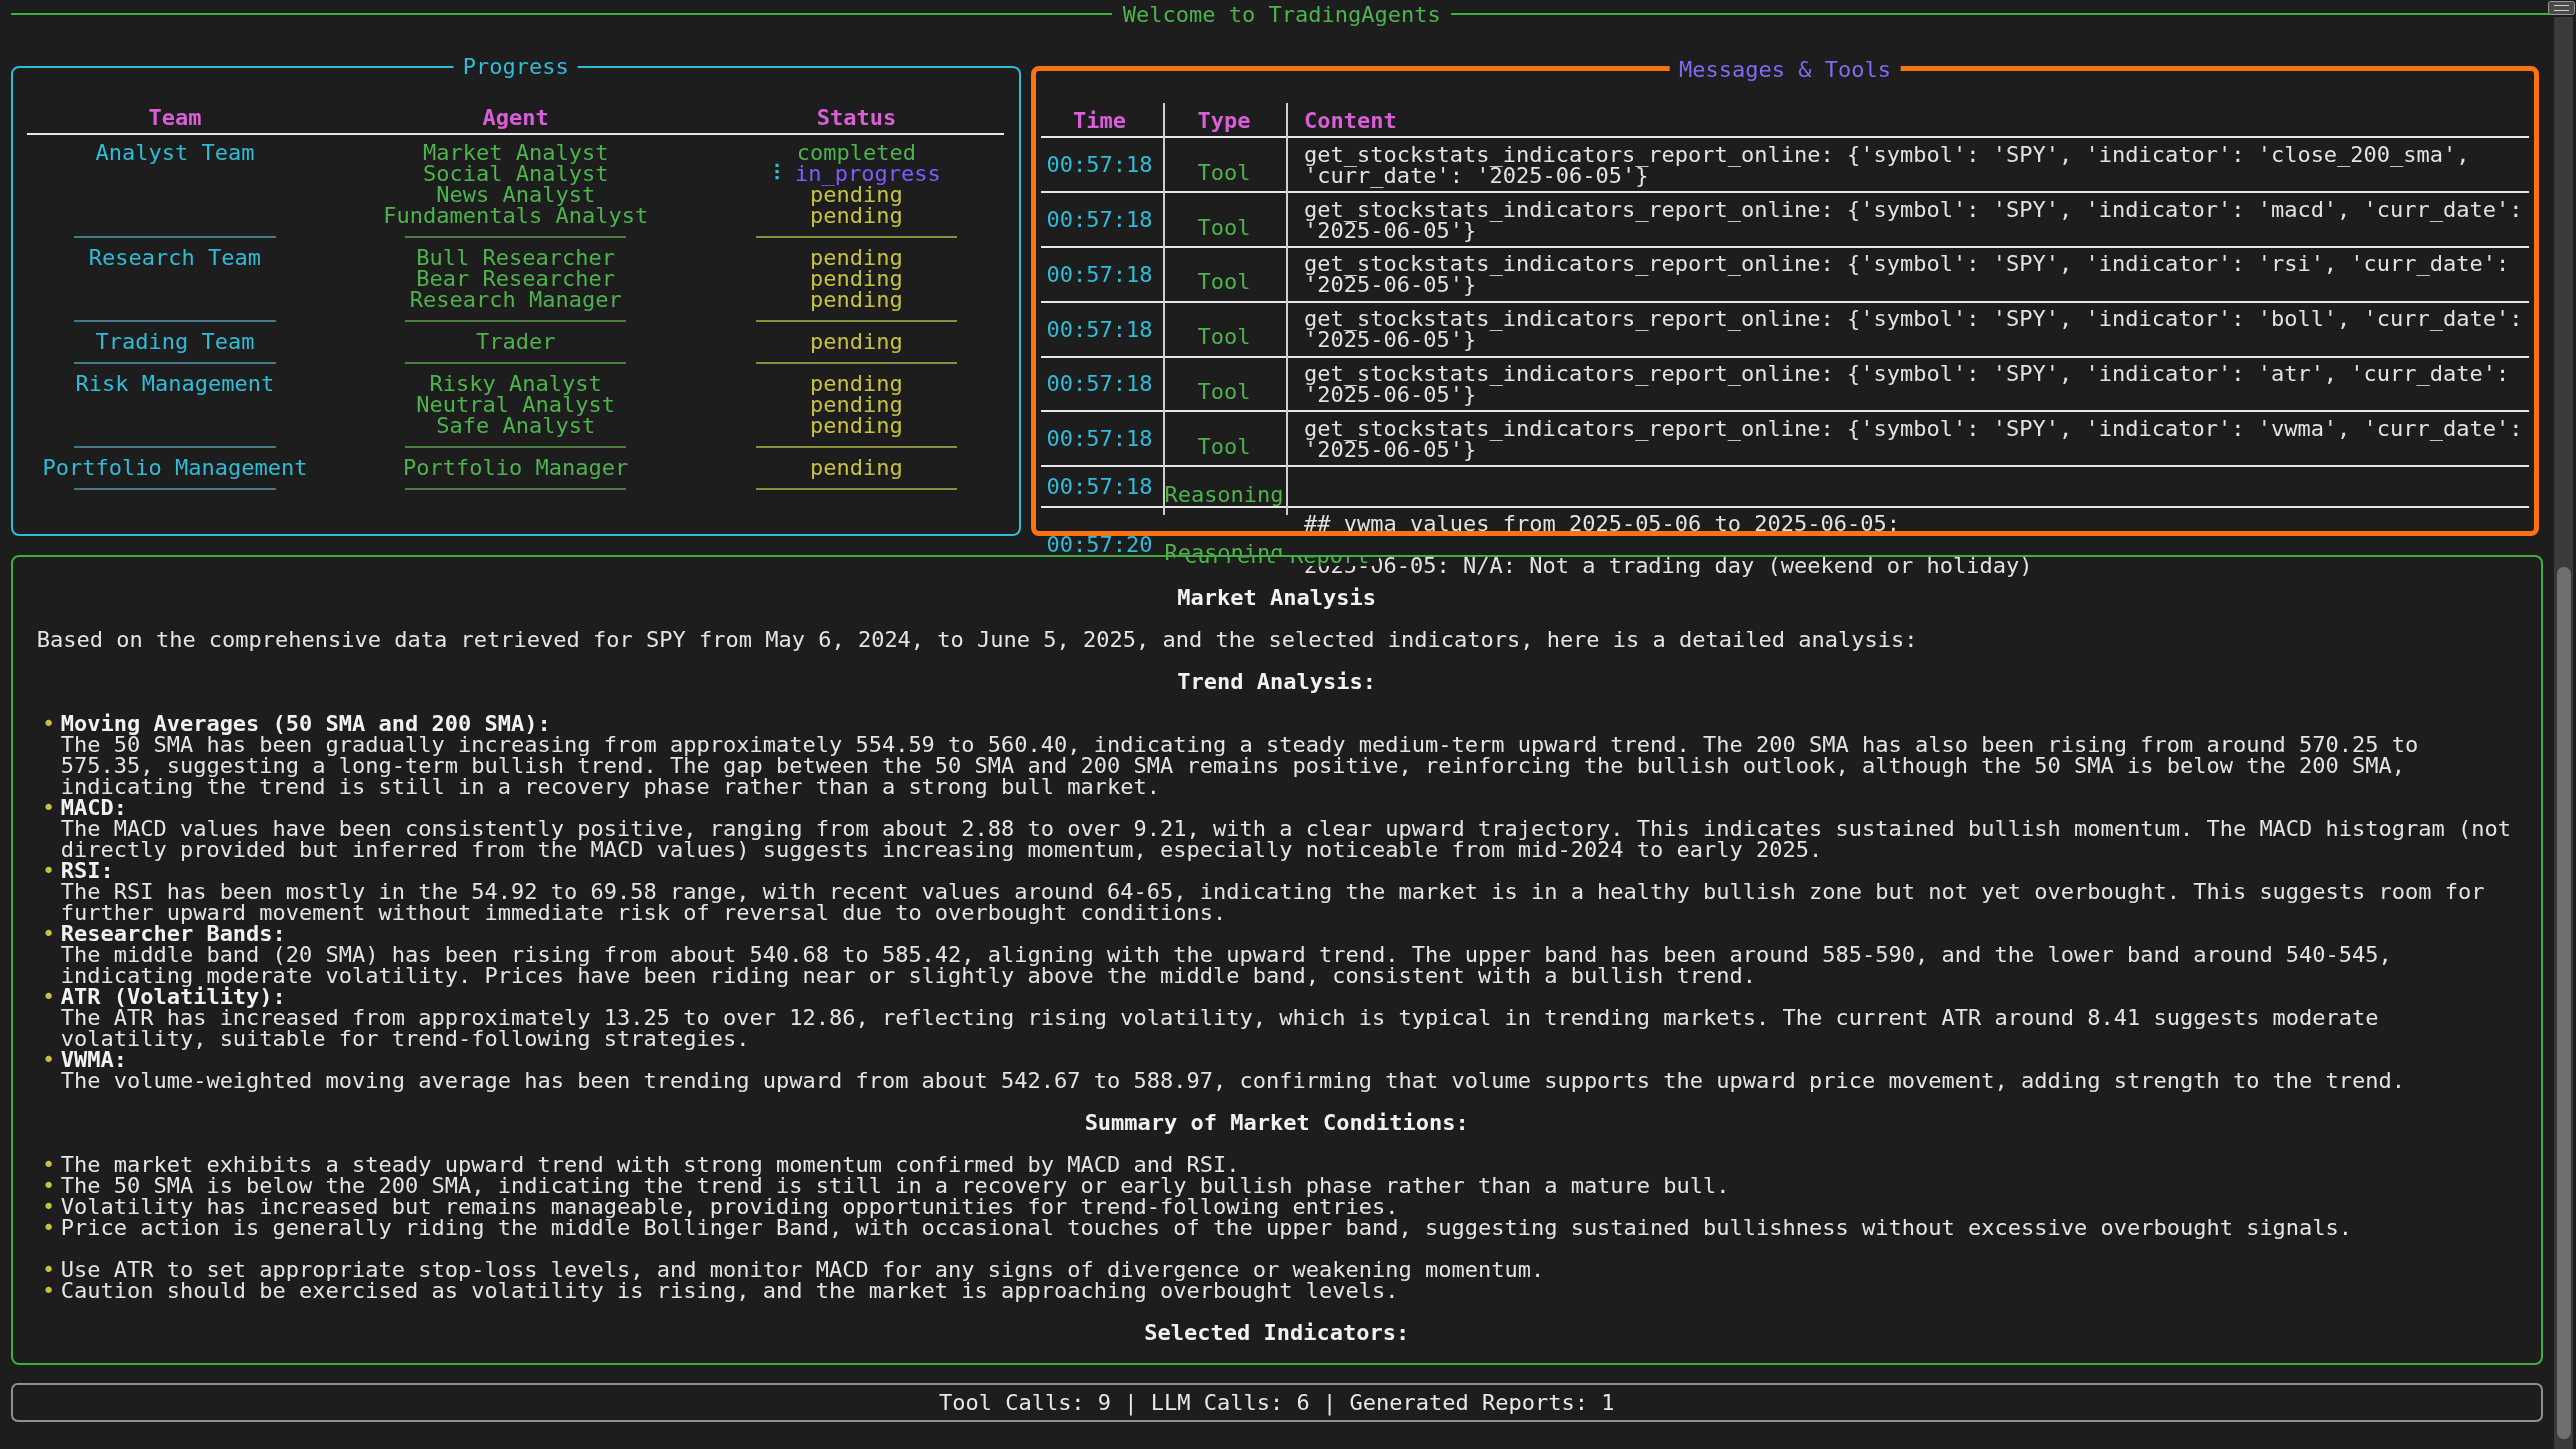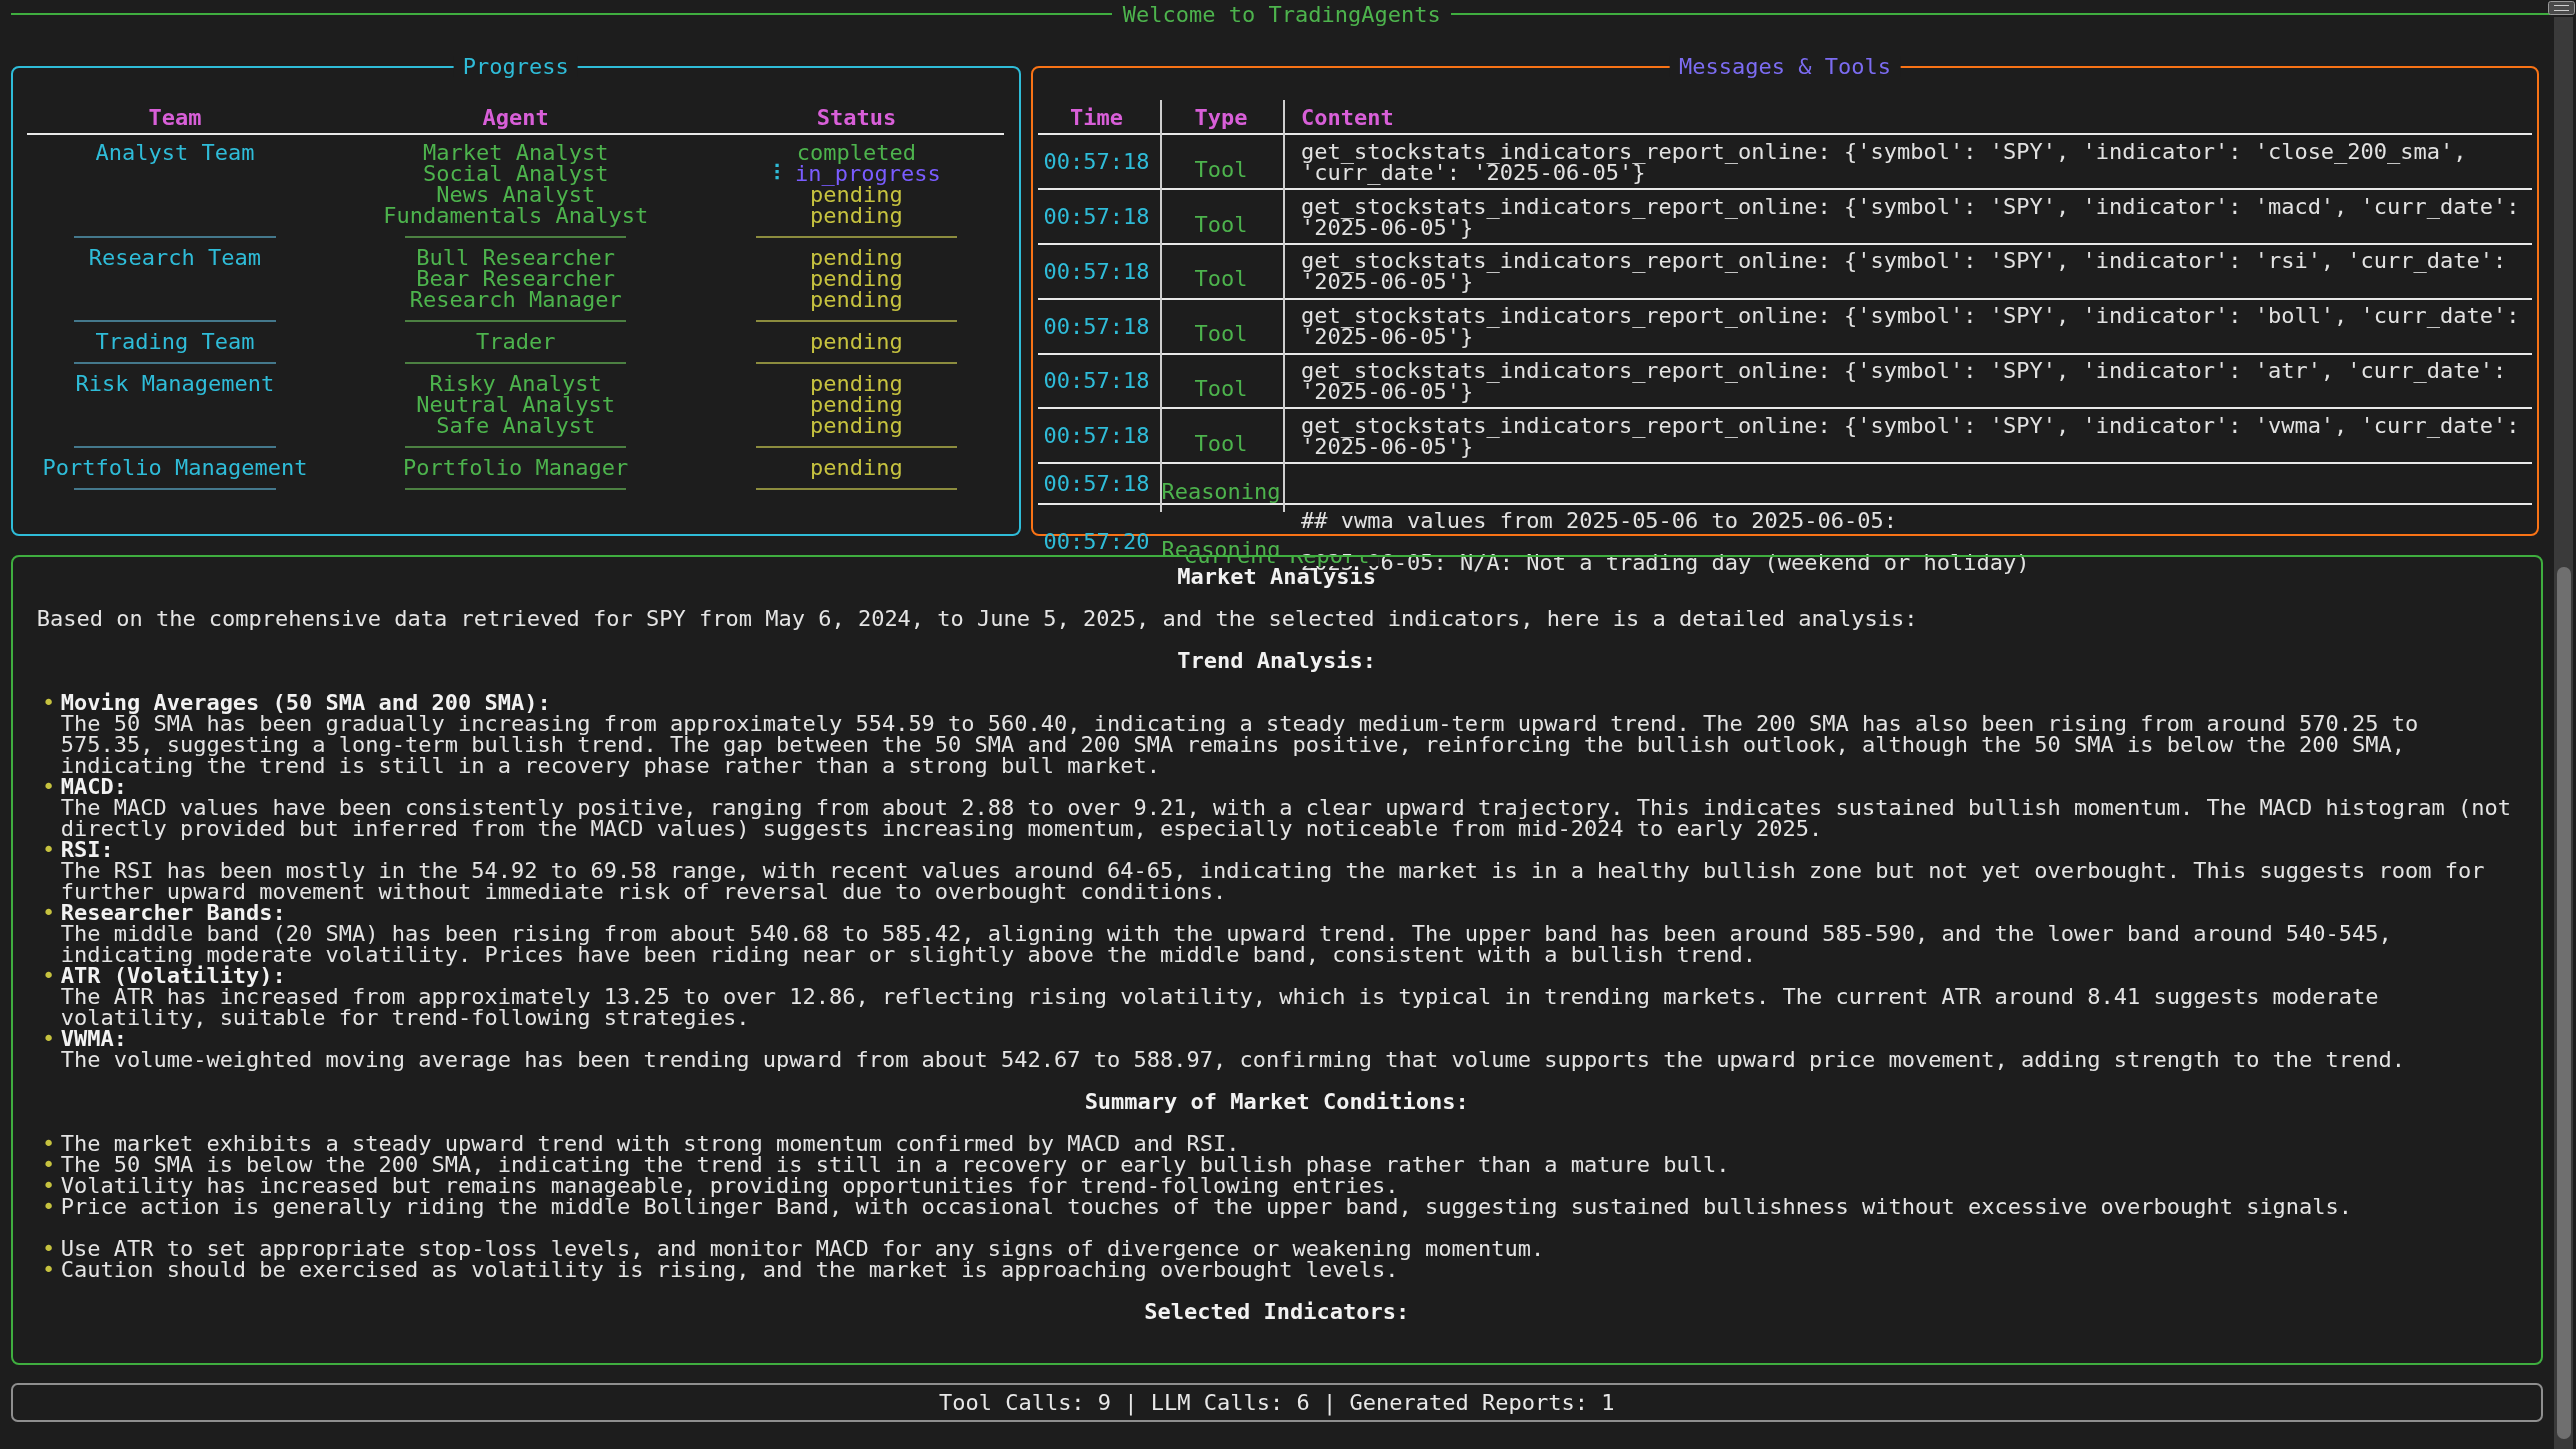"Messages & Tools" .panel-messages { border: 2px solid #f97316 -> 5px solid #f97316 }
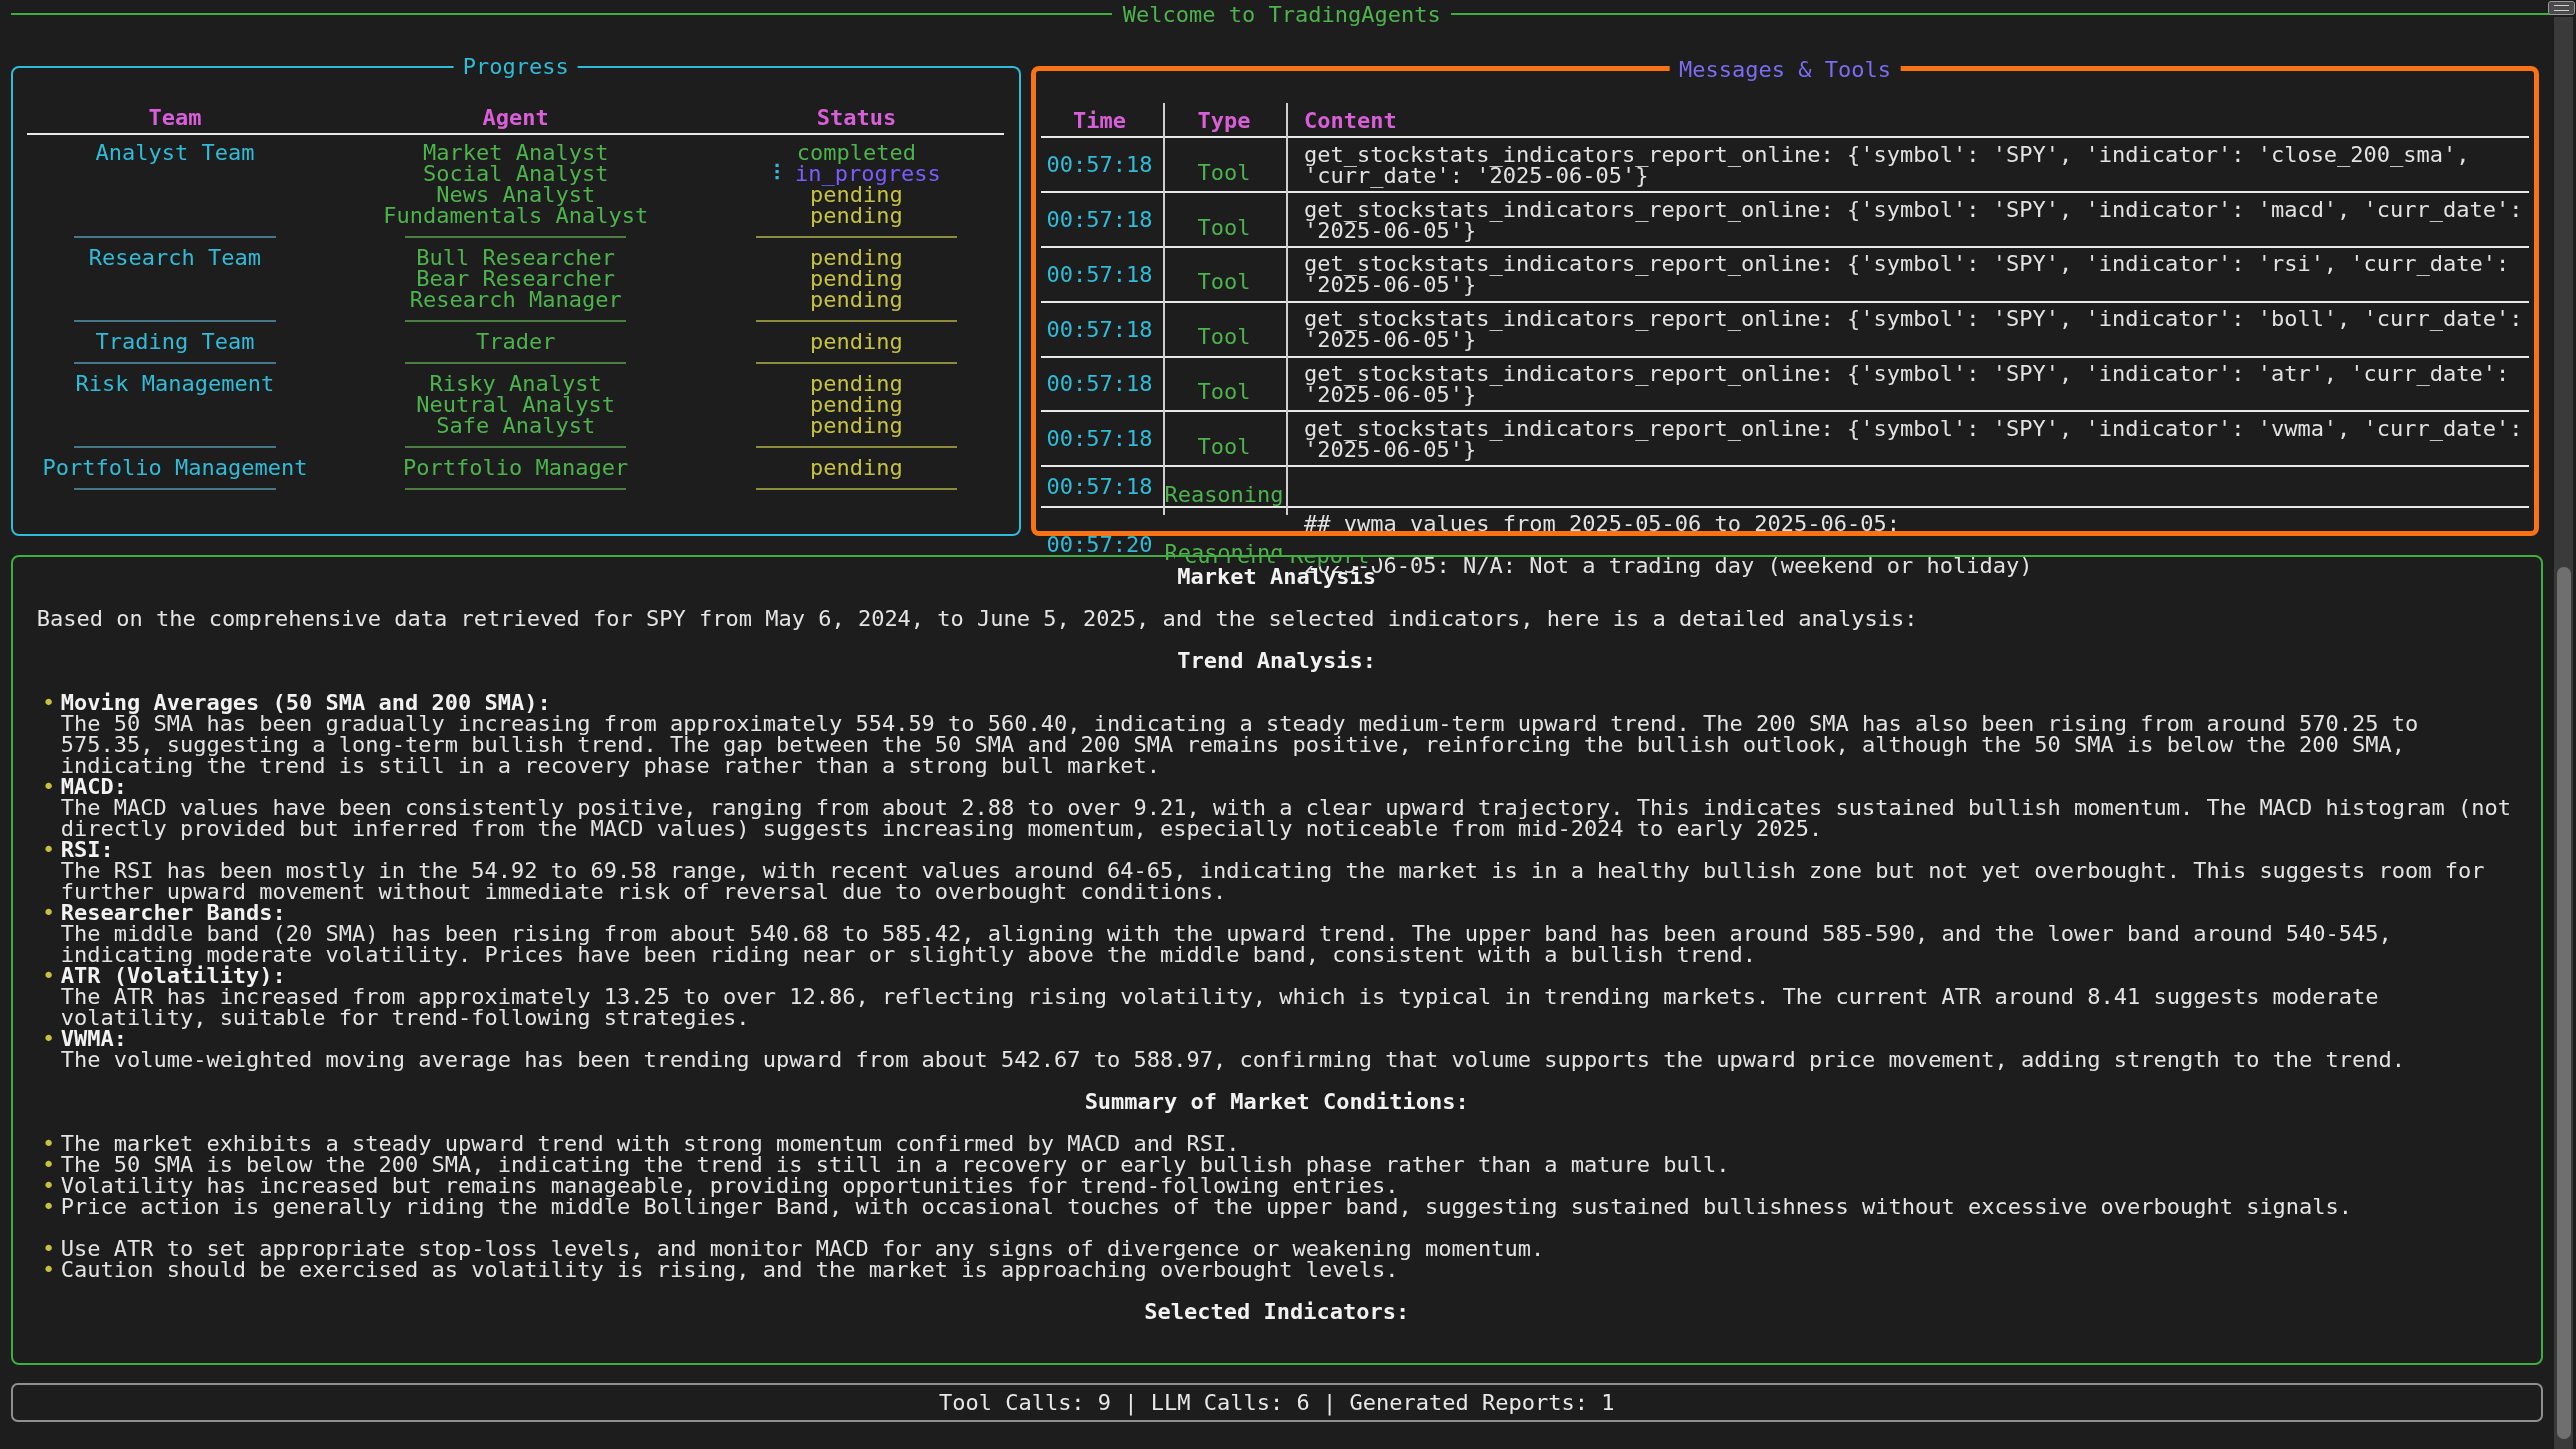"Market Analysis" .r-body { padding: 1px 24px 0 24px -> 22px 24px 0 24px }
